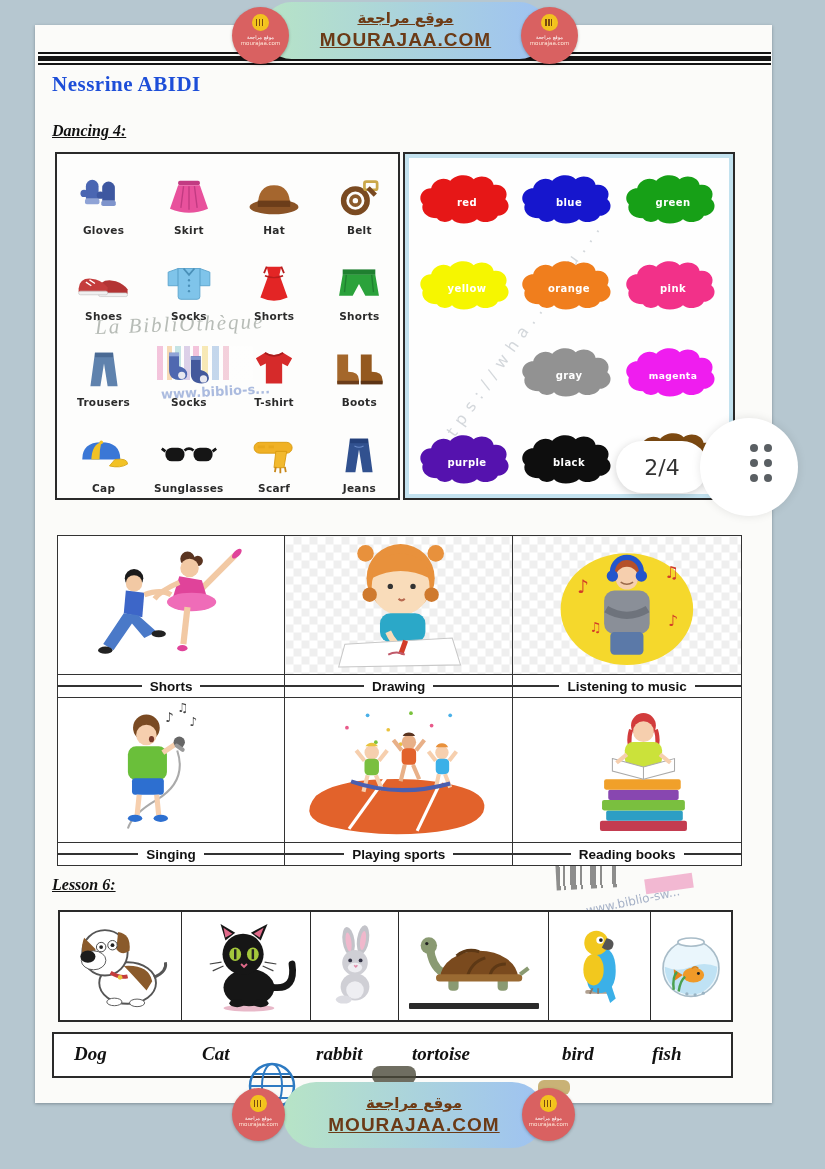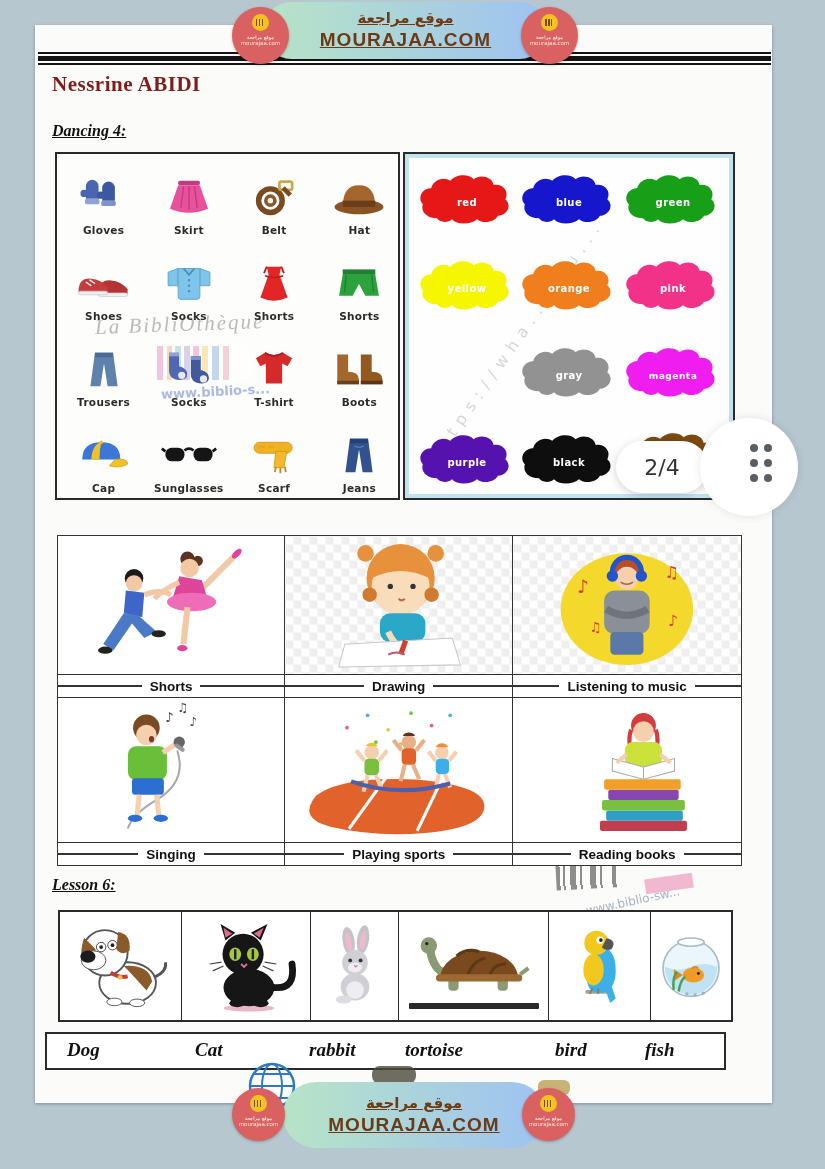"Nessrine ABIDI" .doc-title { color: #7f1d1d -> #1d4ed8 }
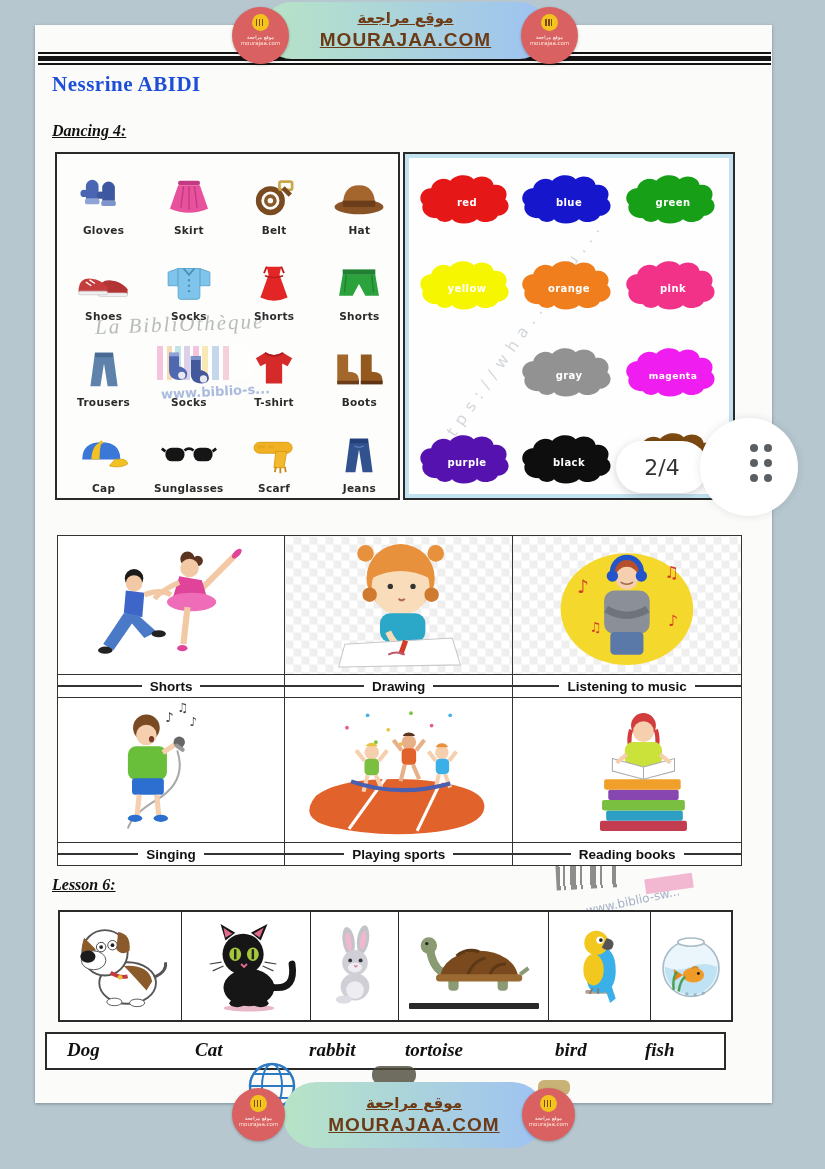"Belt" div.ccell { order: before "Hat" -> after "Hat" }
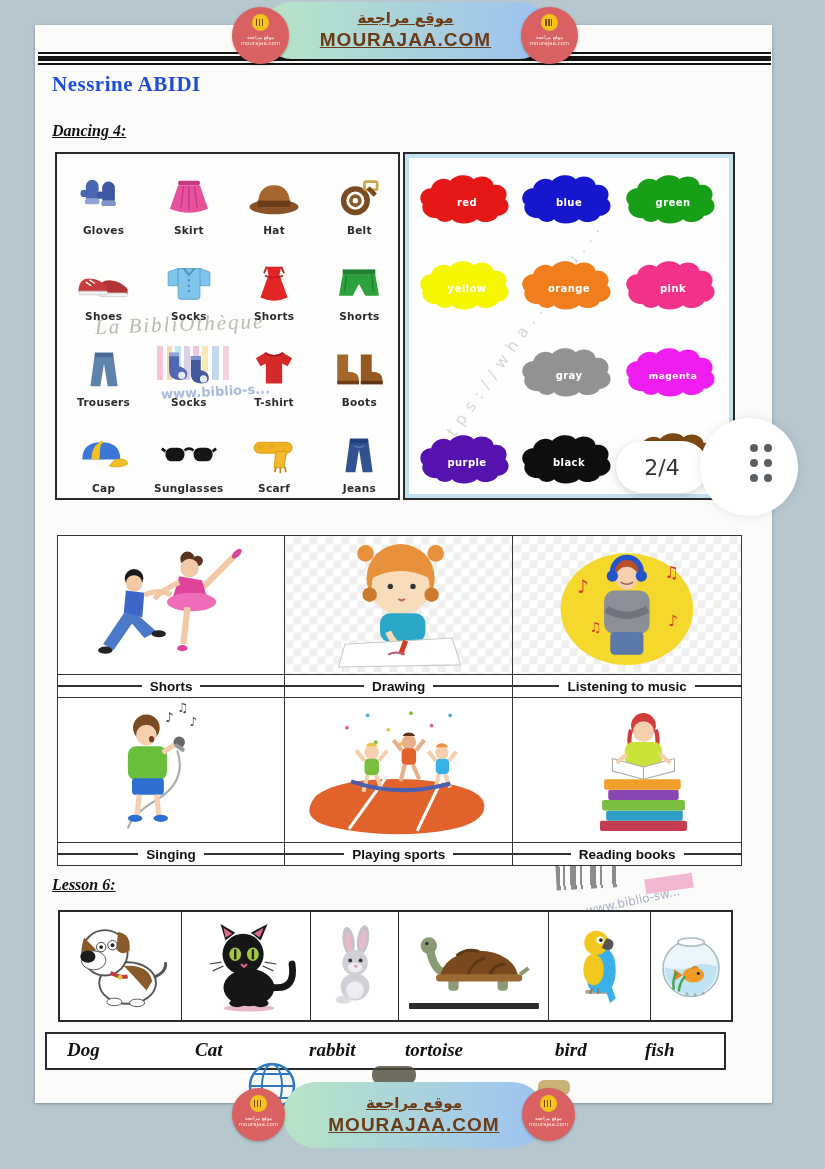"Dog" .animal-labels { height: 38px -> 46px; left: 45px -> 52px }
